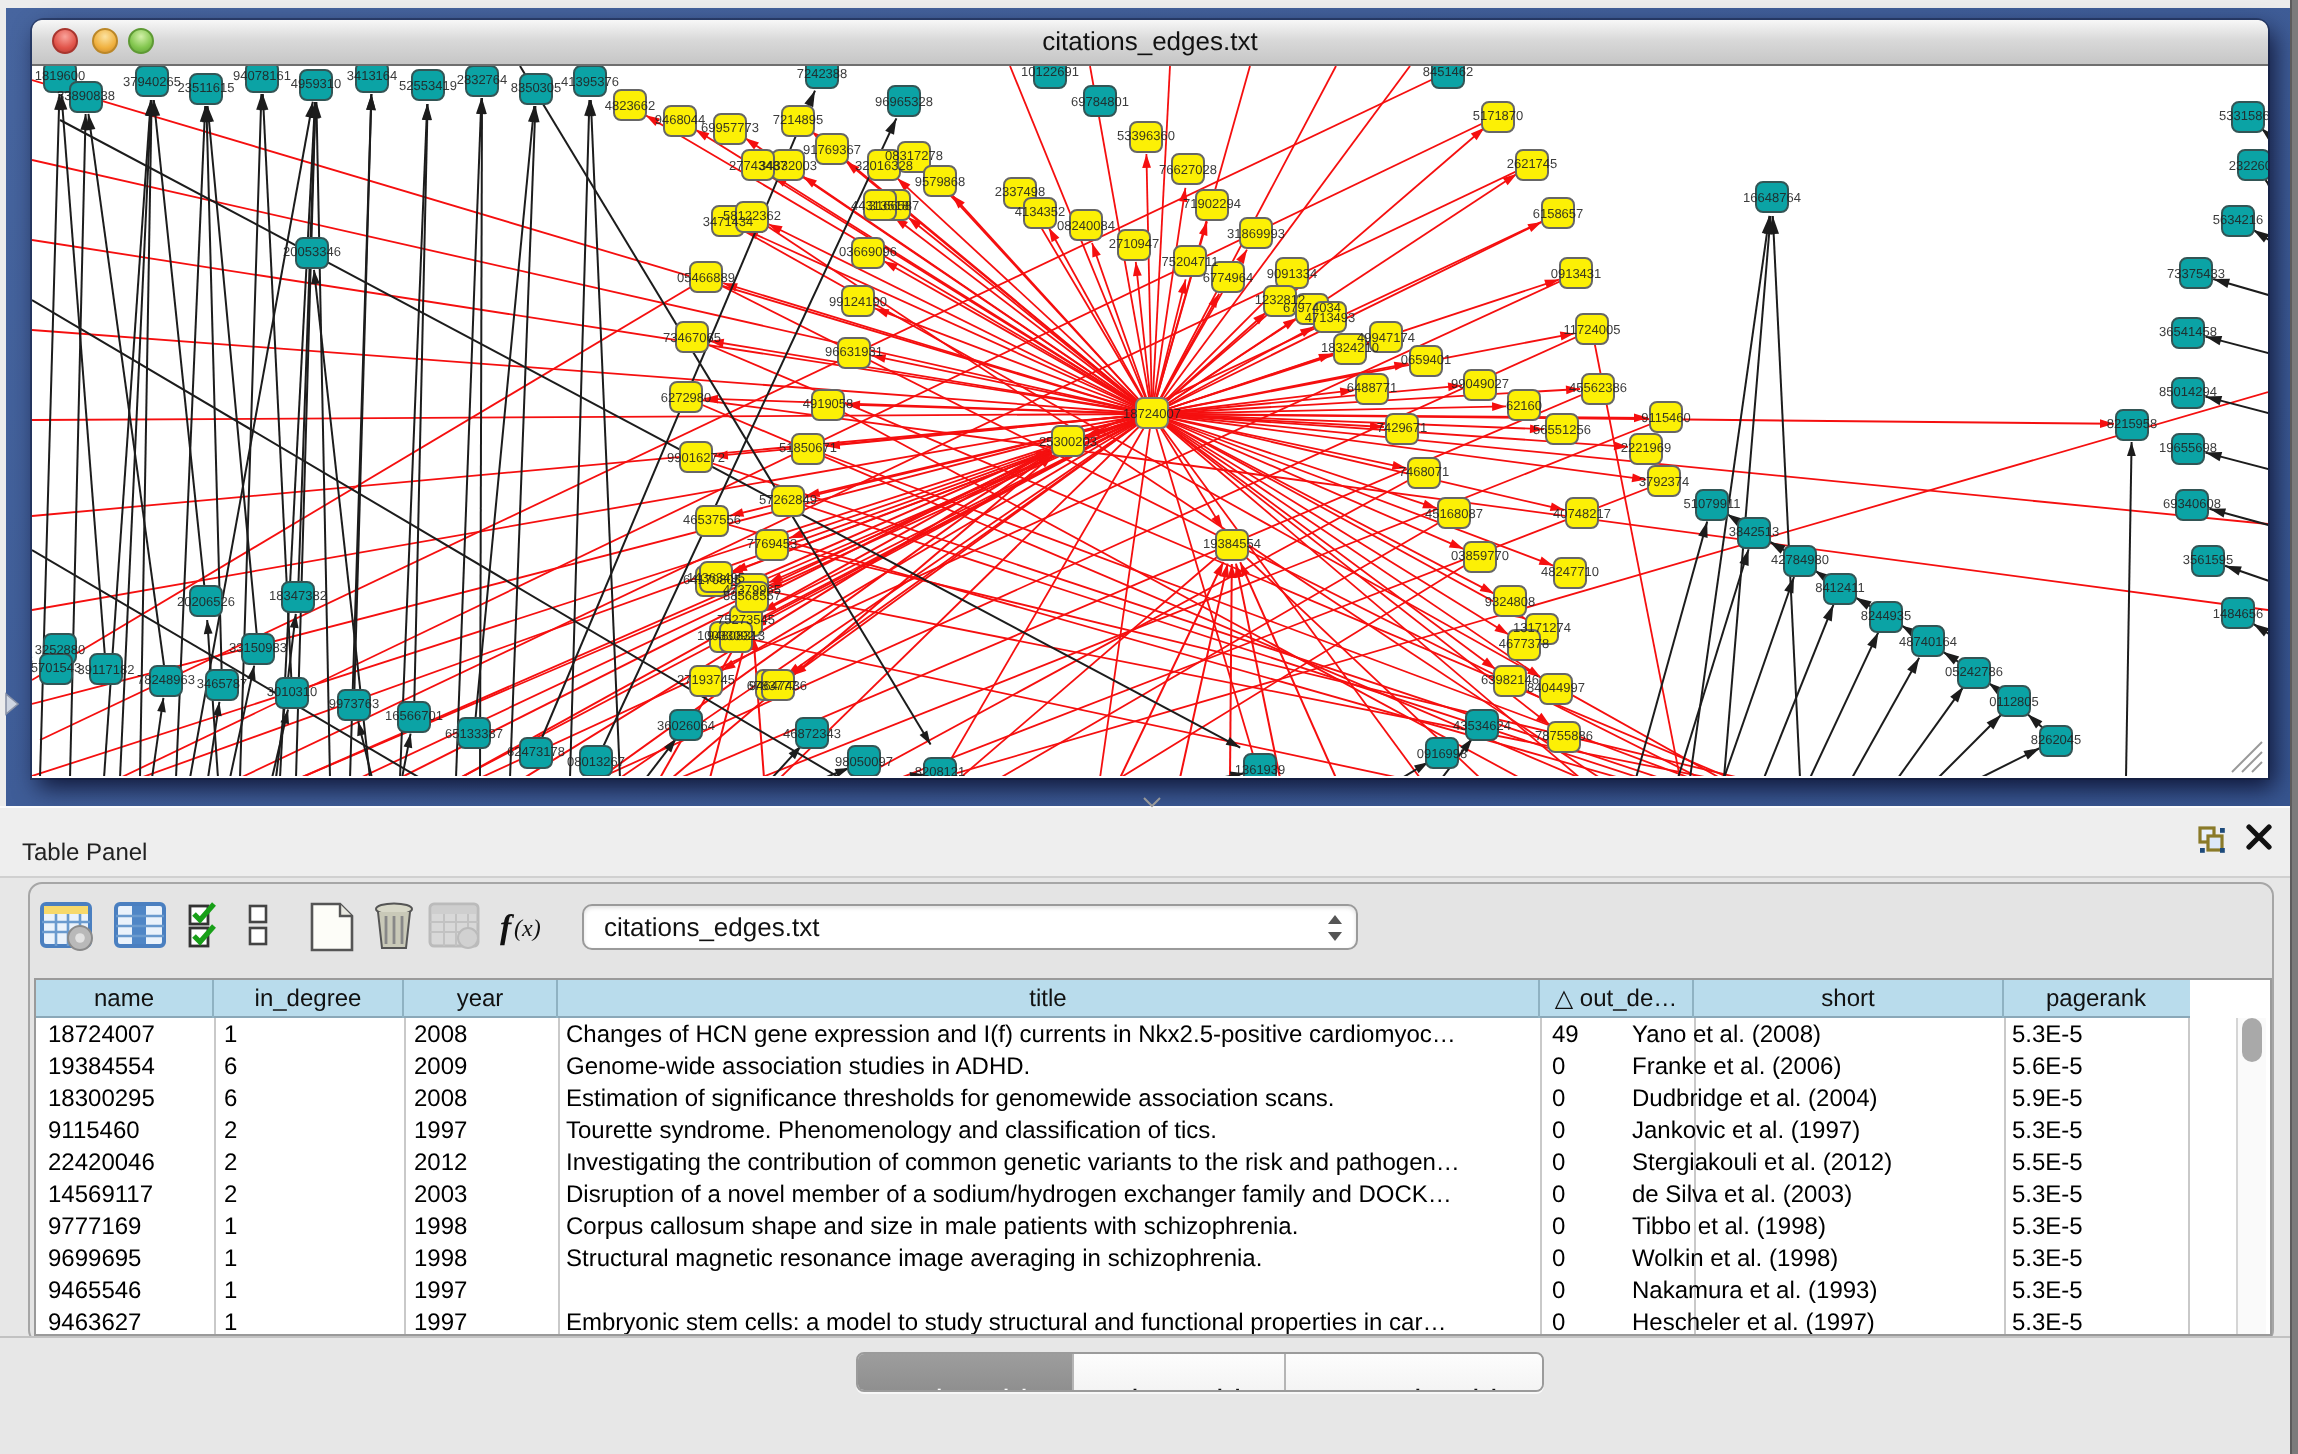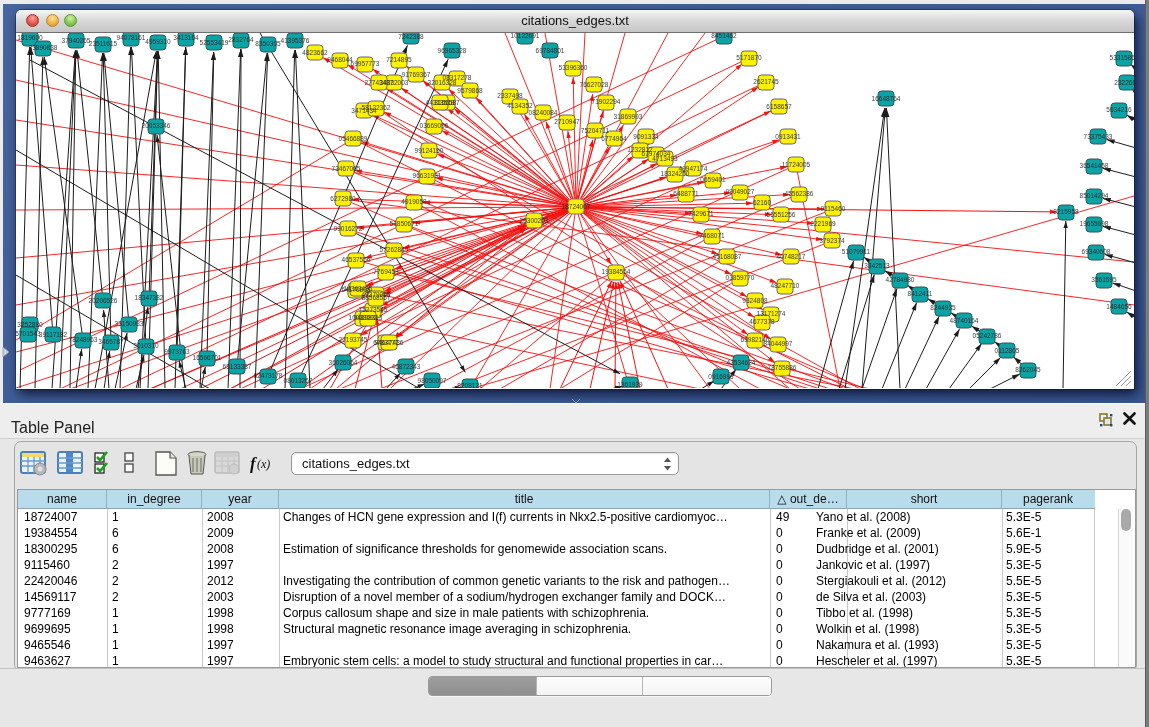"Table Panel" .tph .t { font-size: 16px -> 12px }
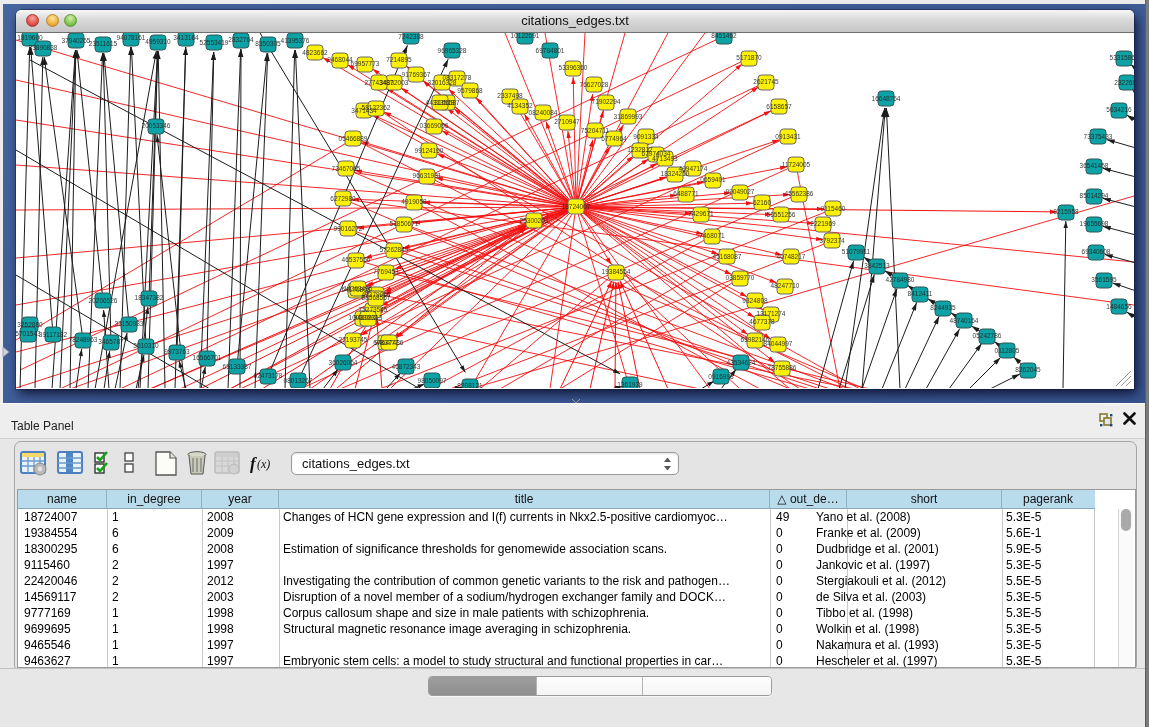"Genome-wide association studies in ADHD." div.c3 { html: none -> <div>Genome-wide association studies in ADHD.</div> }
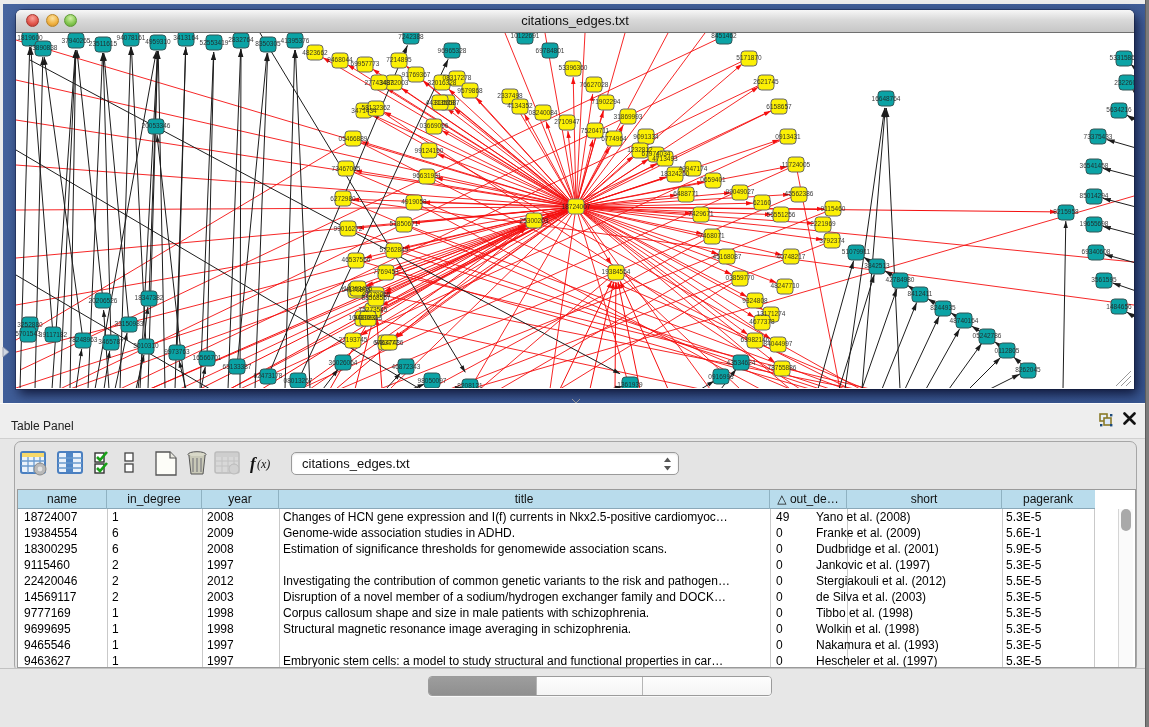"Franke et al. (2009)" div.c5 { text: 2009 -> 2006 }
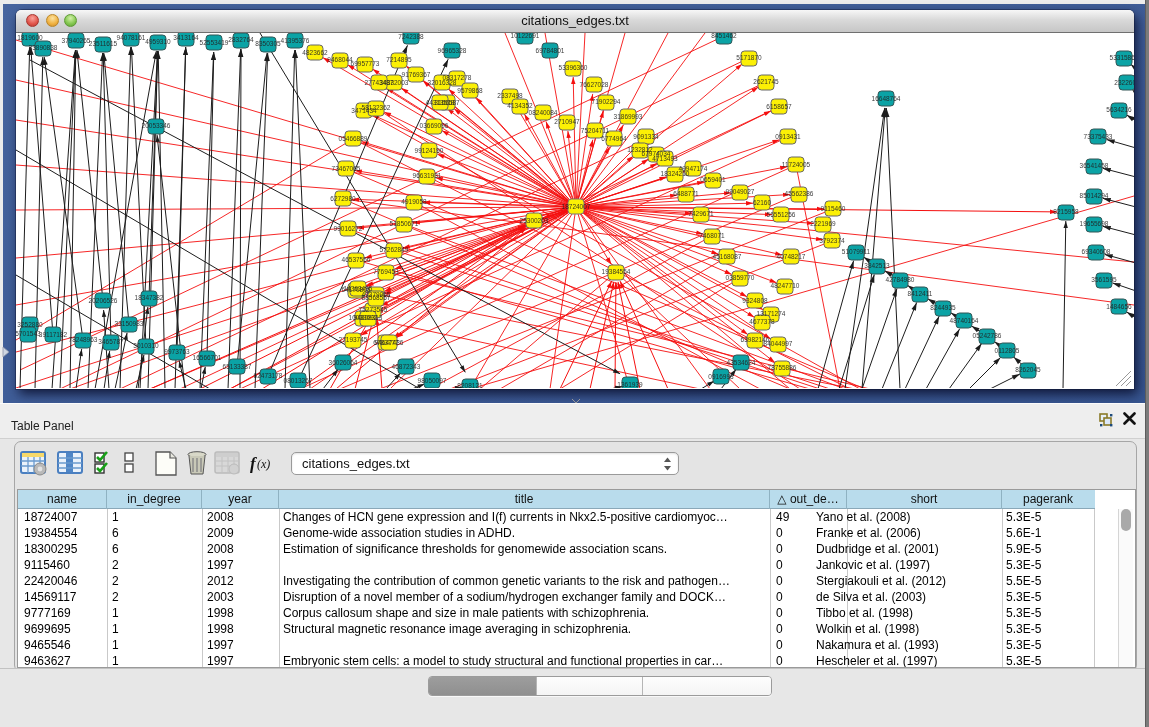"5.6E-1" div.c6 { text: 5.6E-1 -> 5.6E-5 }
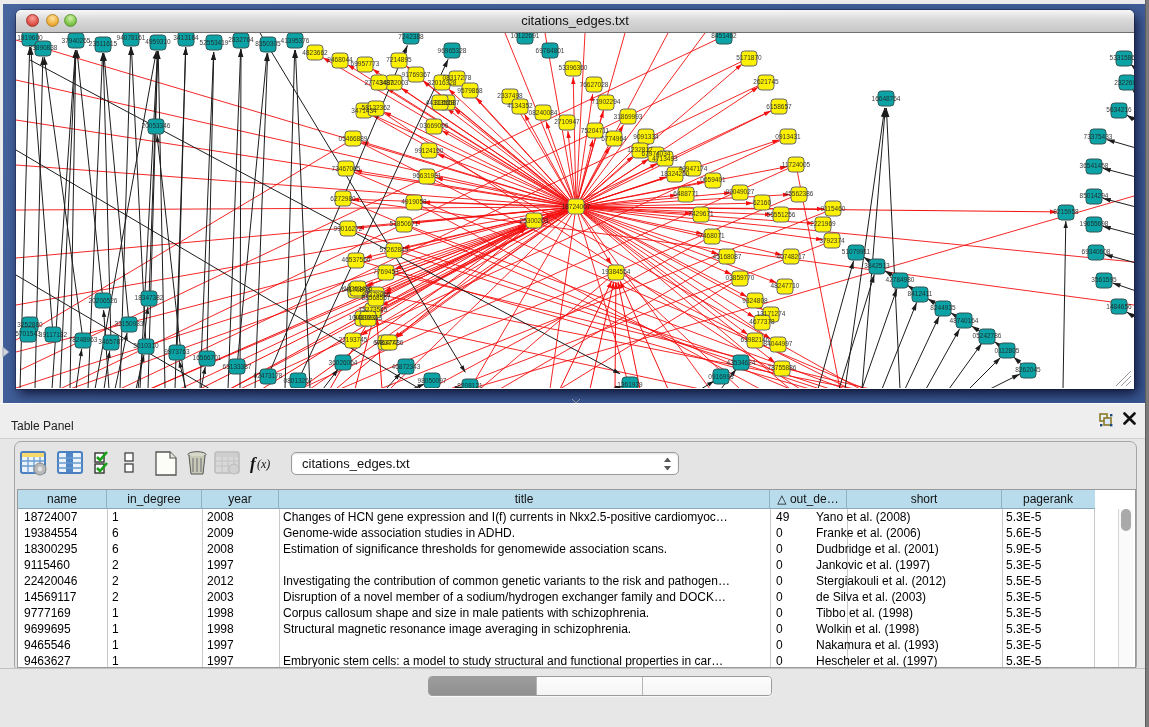"Dudbridge et al. (2001)" div.c5 { text: 2001 -> 2004 }
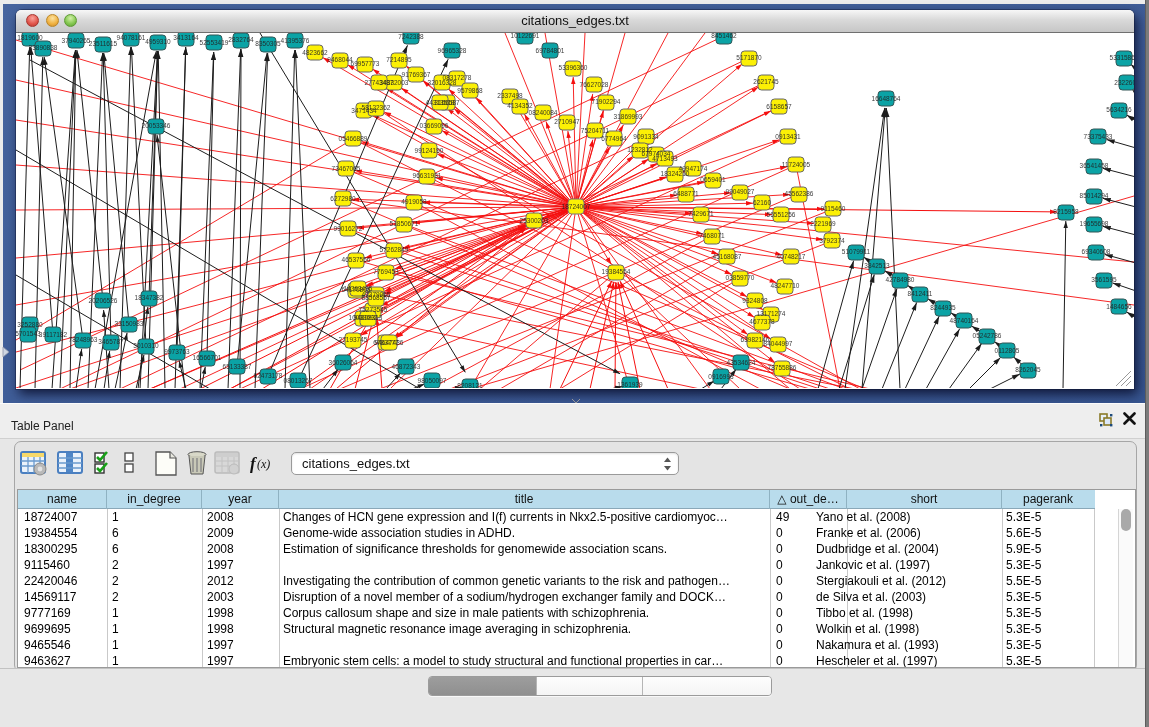"Tourette syndrome. Phenomenology and" div.c3 { html: none -> <div>Tourette syndrome. Phenomenology and classification of tics.</div> }
